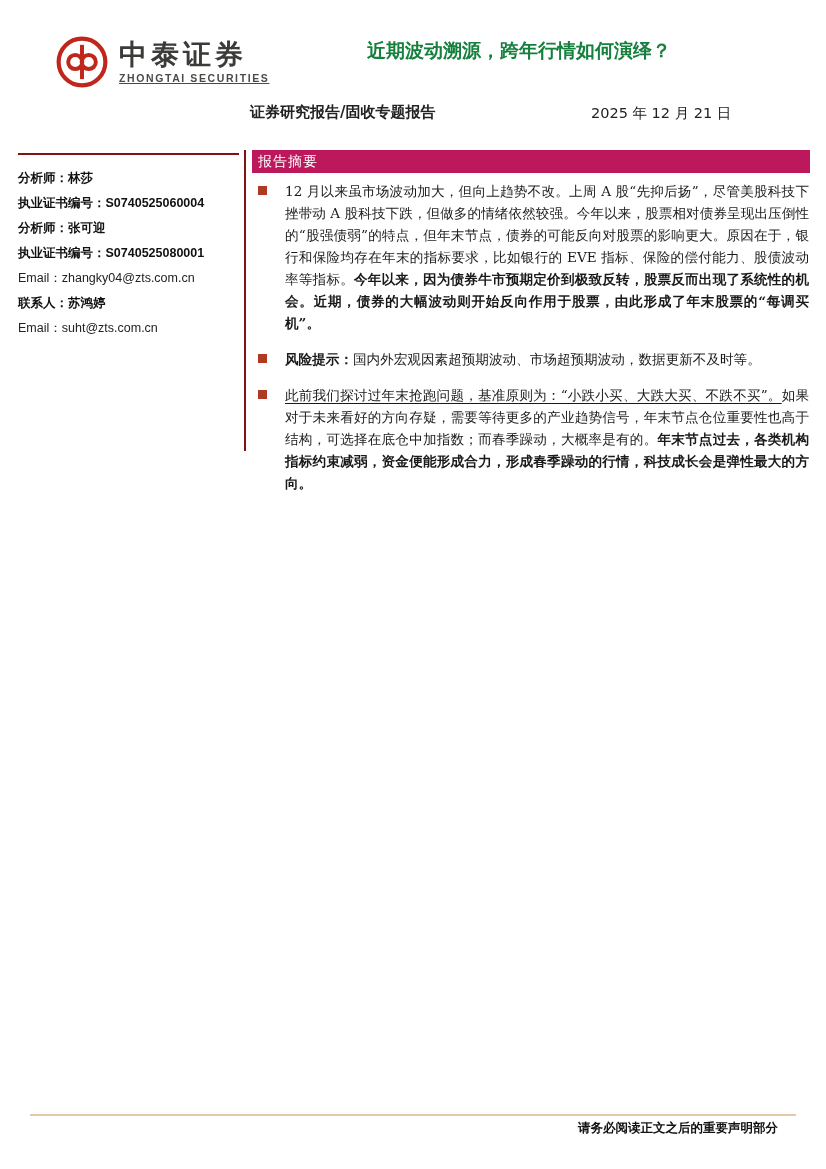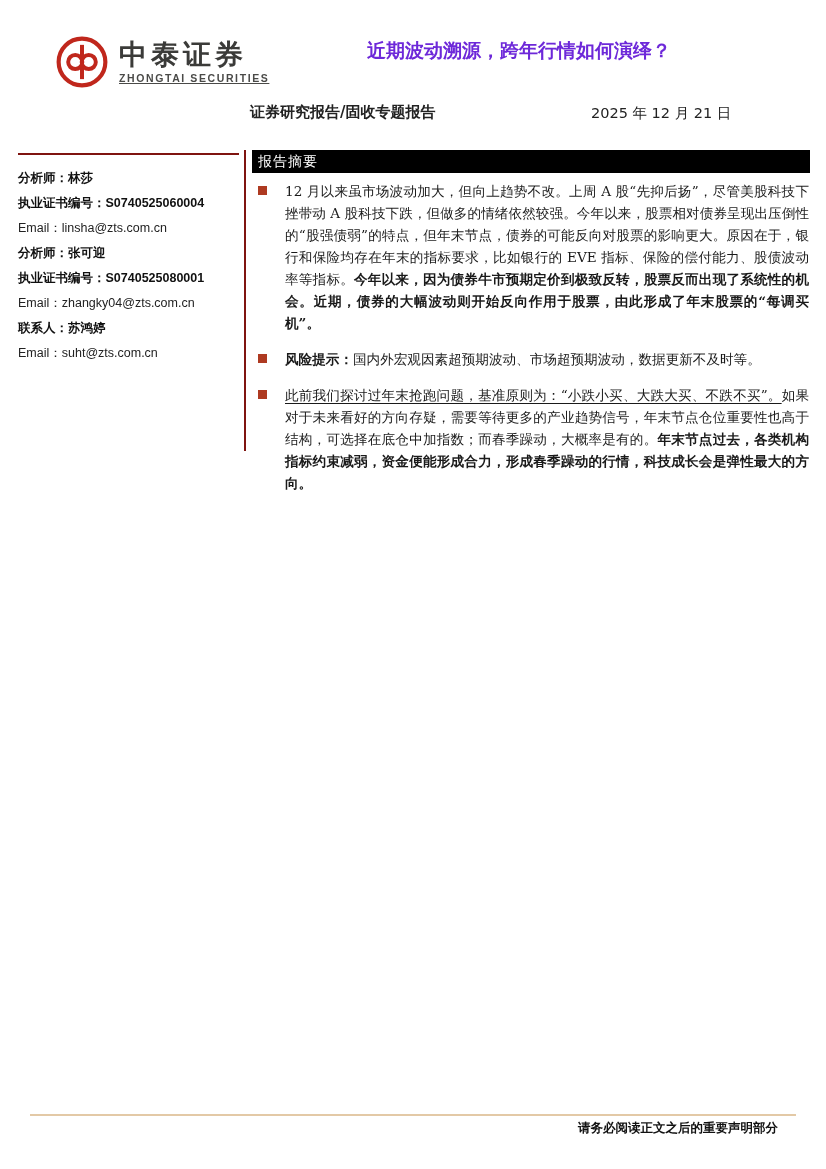"近期波动溯源，跨年行情如何演绎？" .report-title { color: #6d28d9 -> #15803d }
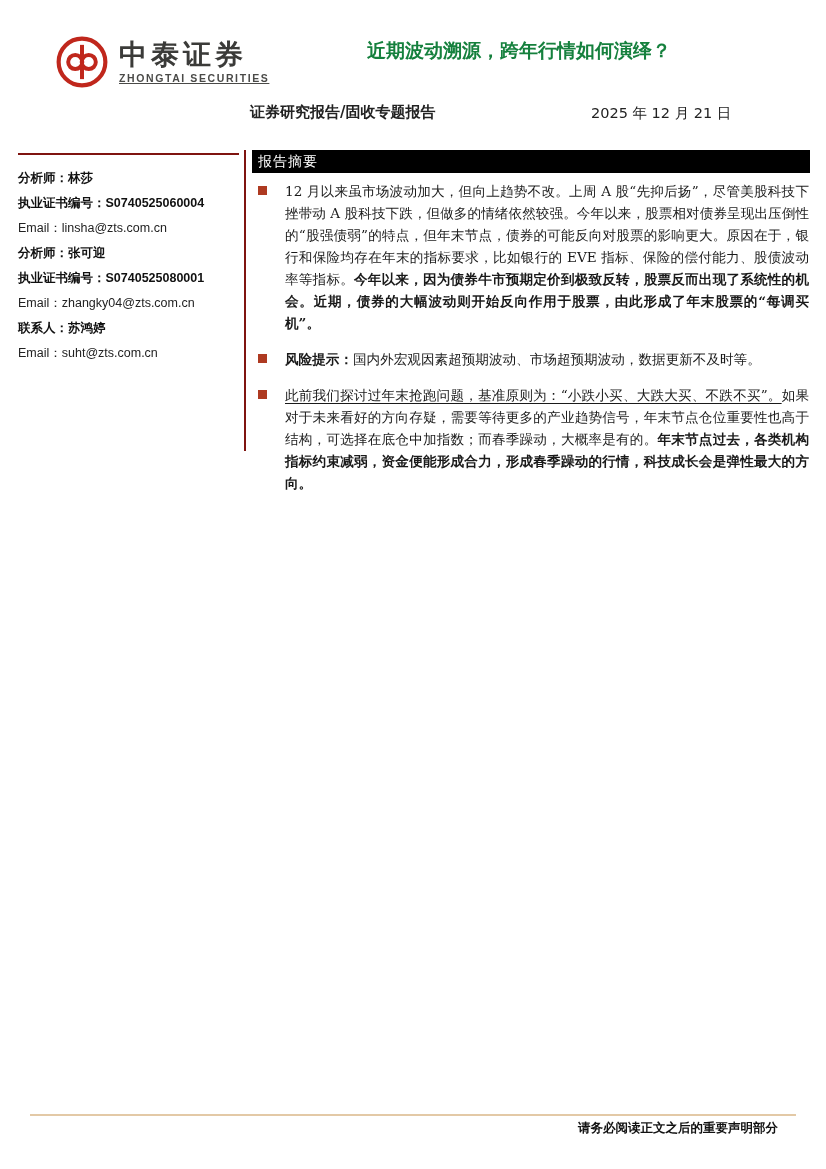"报告摘要" .summary-bar { background: #000000 -> #be185d }
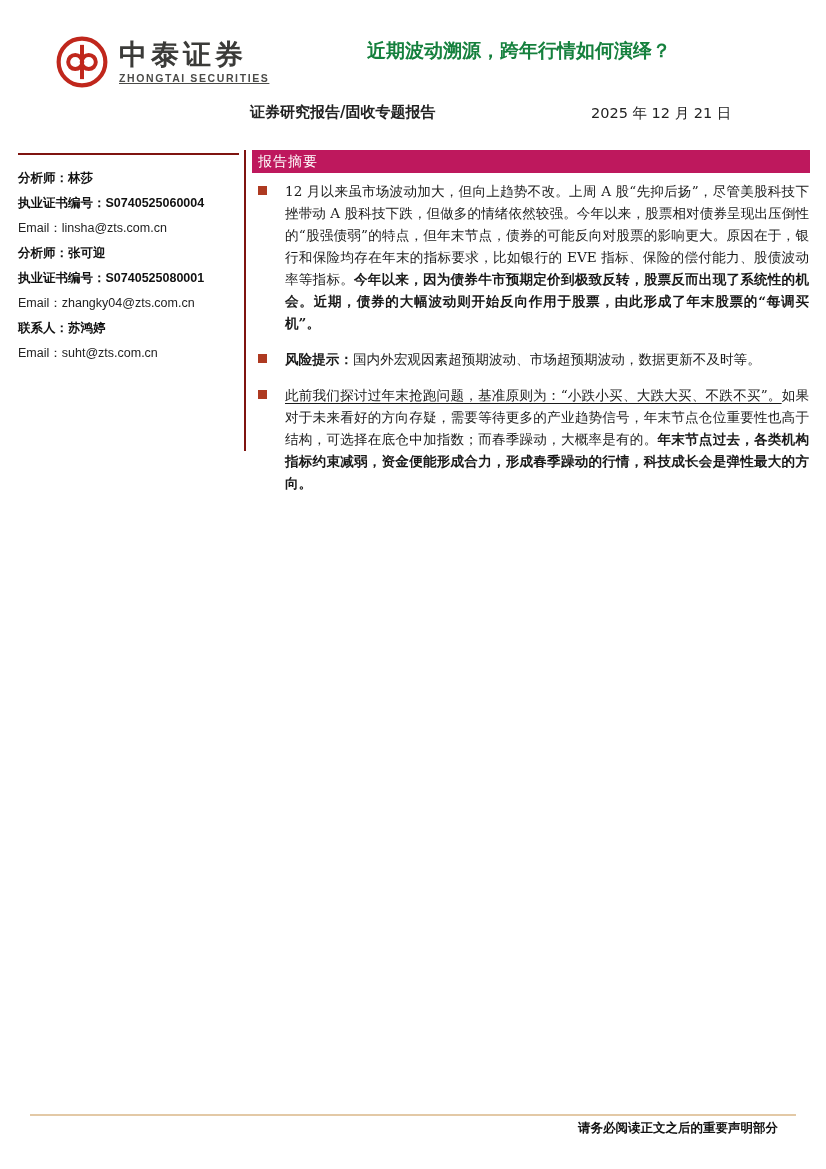"Email：linsha@zts.com.cn" div.sb-row { html: <div> <span>Email：</span><span>linsha@zts.com.cn</span> </div> -> none }
